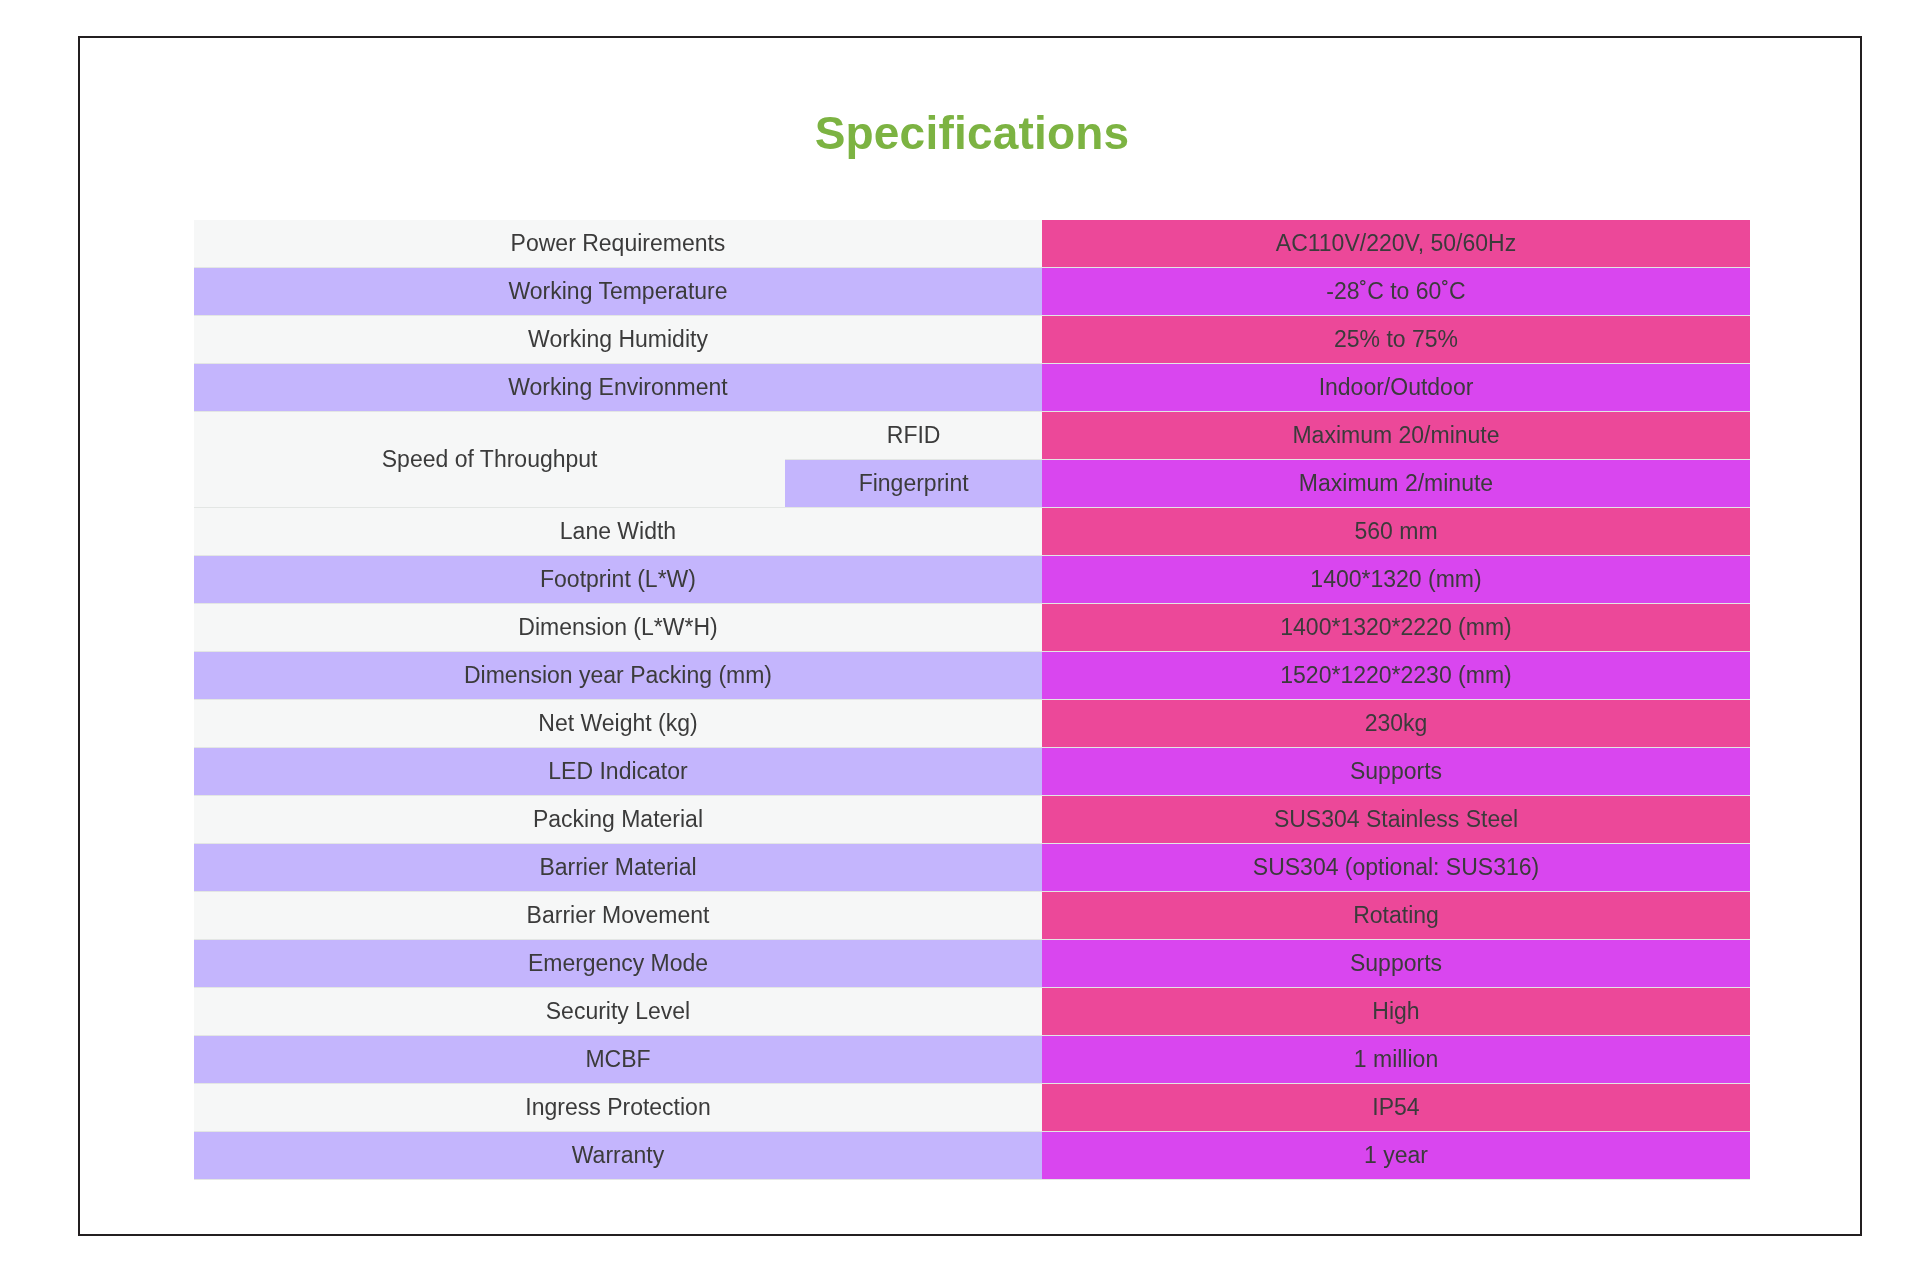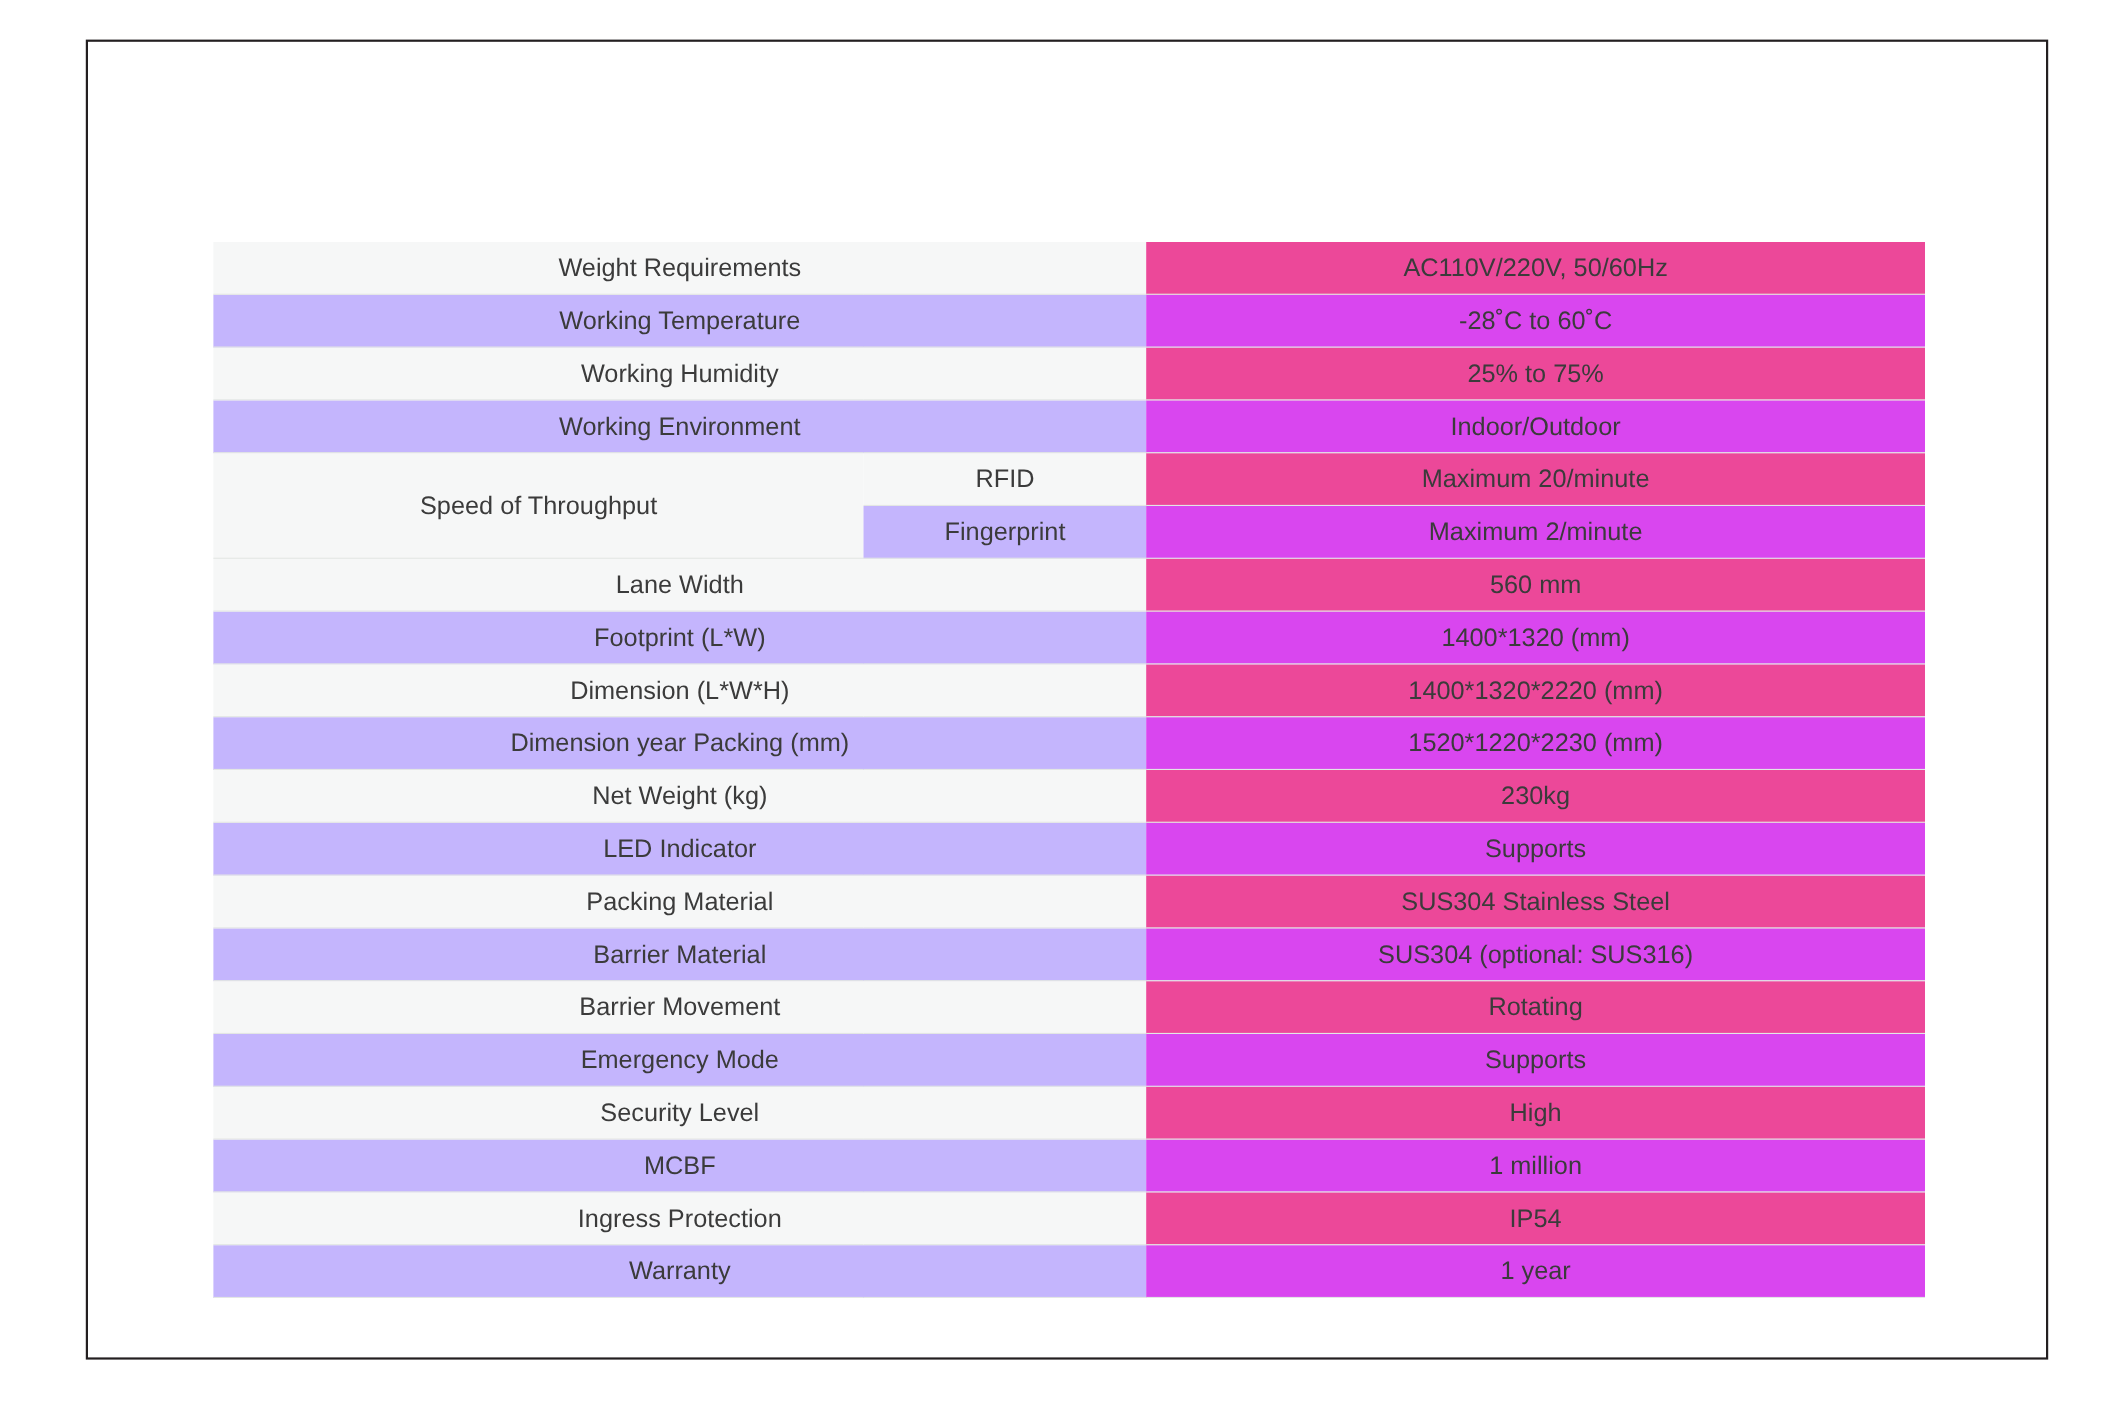"Specifications" div.title { html: none -> <div>Specifications</div> }
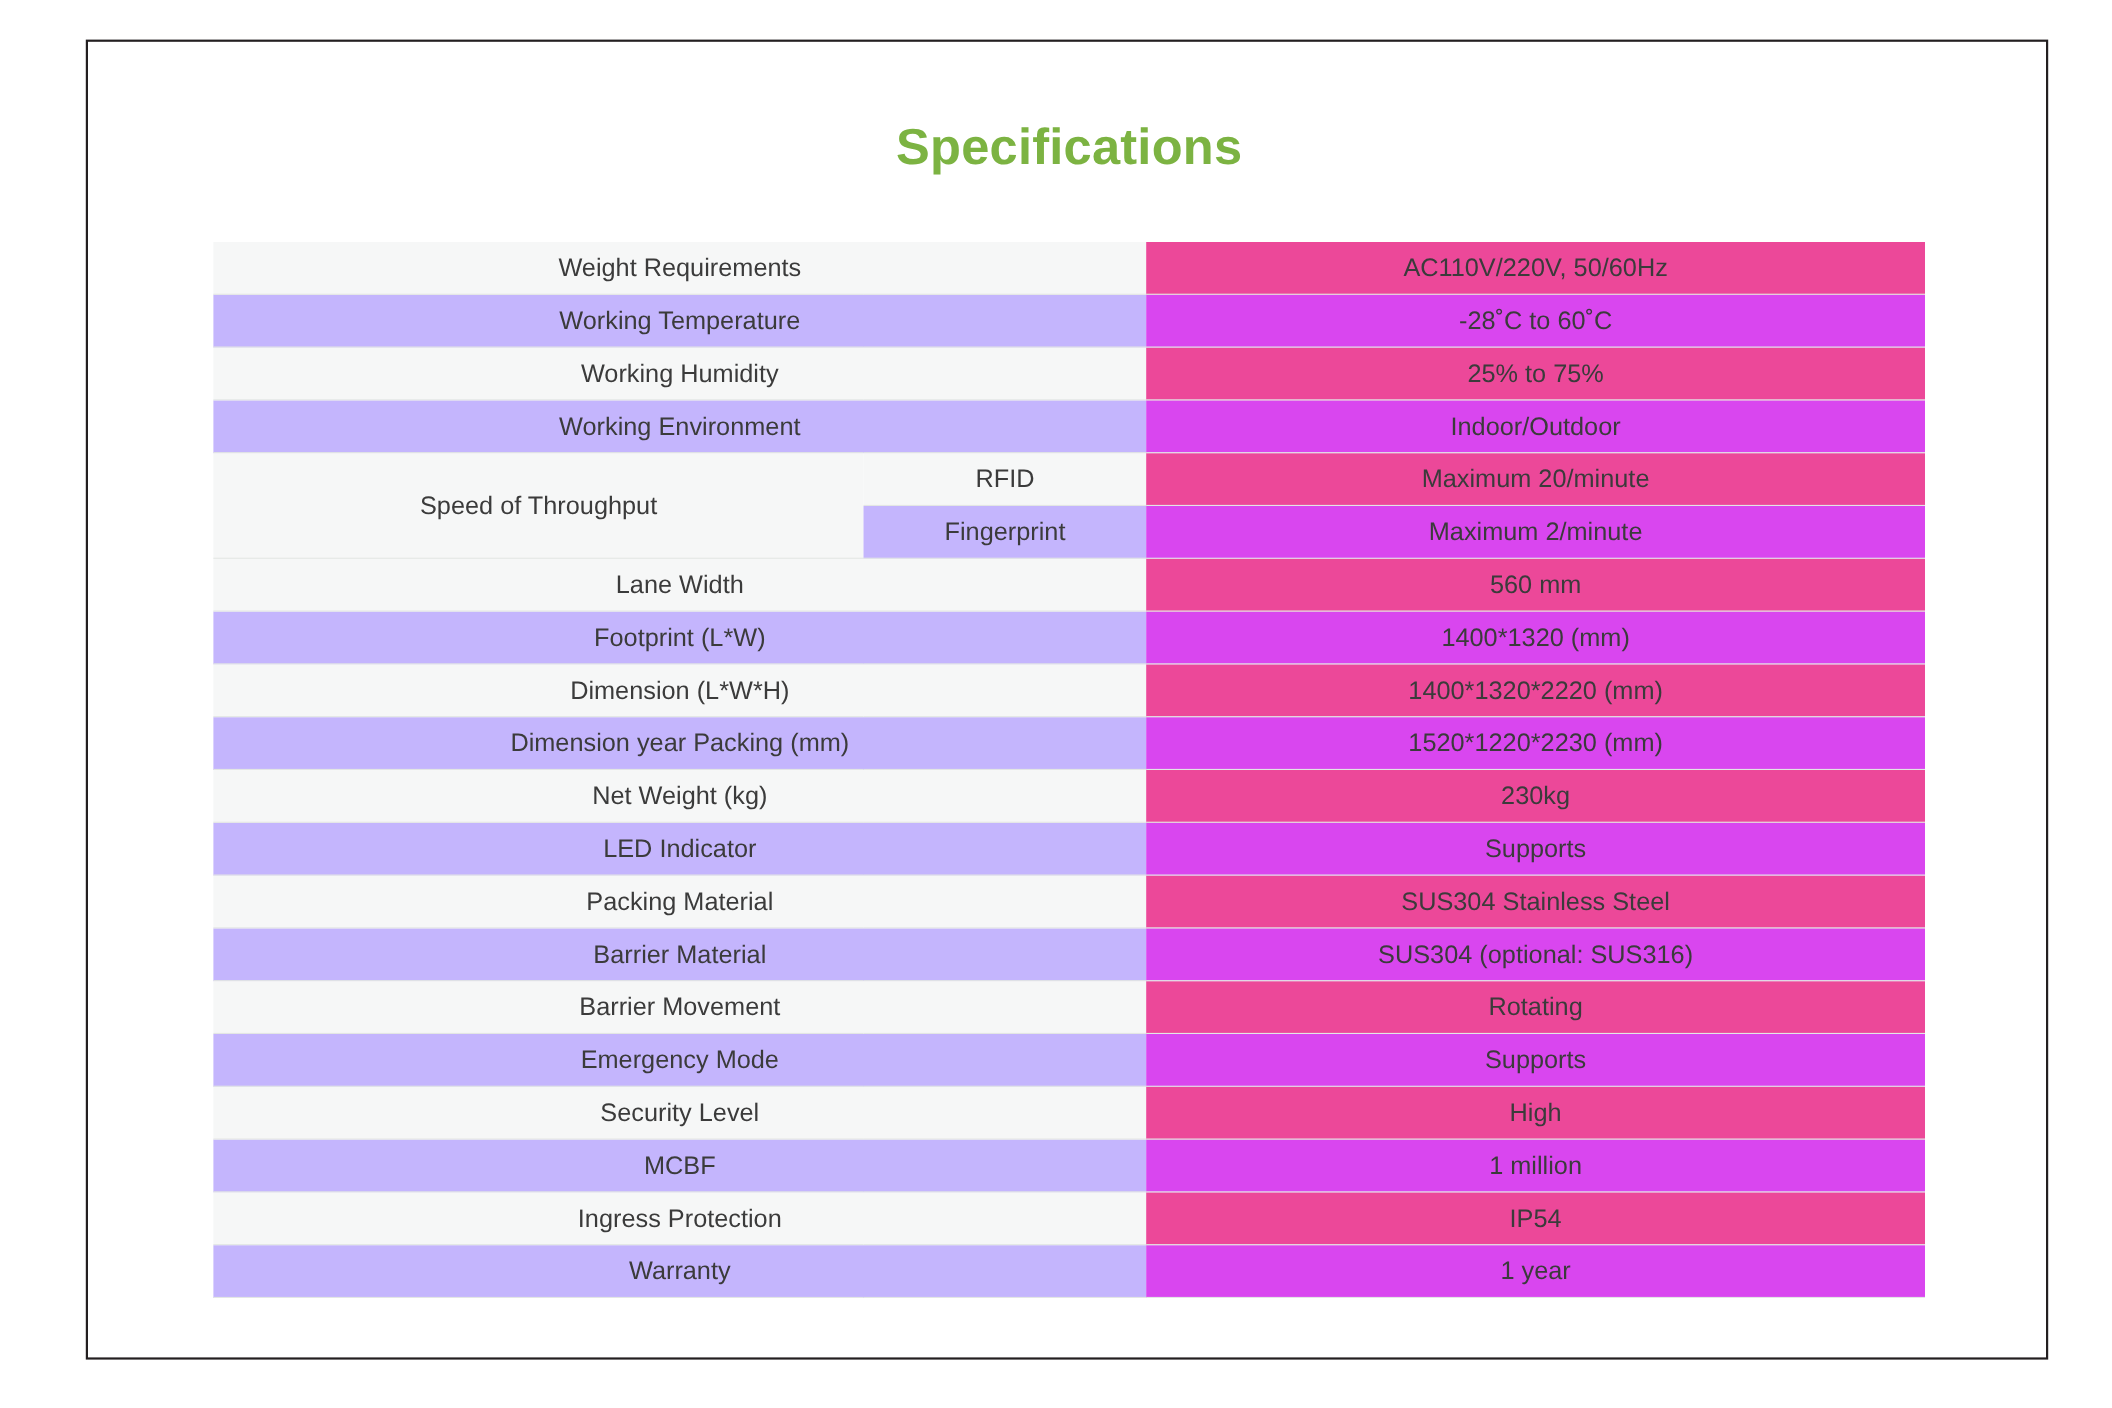"Weight Requirements" td.label-cell { text: Weight -> Power }
